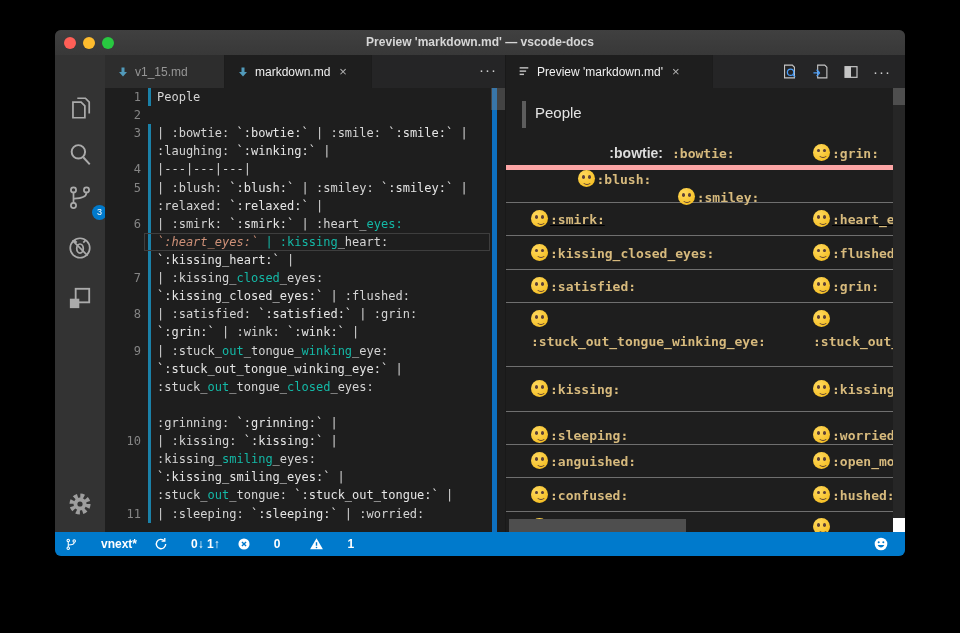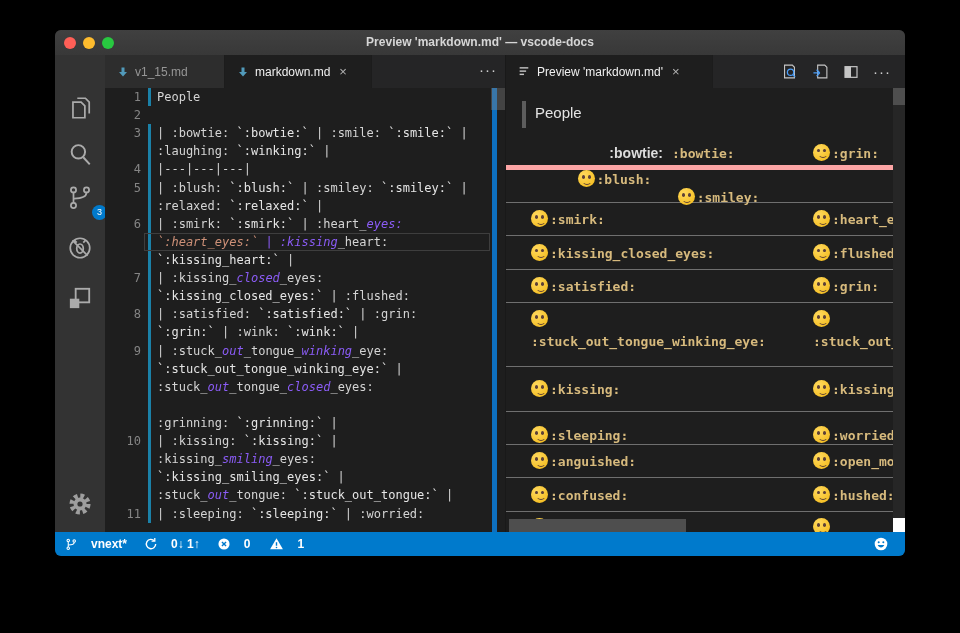"eyes:" .si { color: #8b5cf6 -> #14b8a6; font-style: italic -> none }
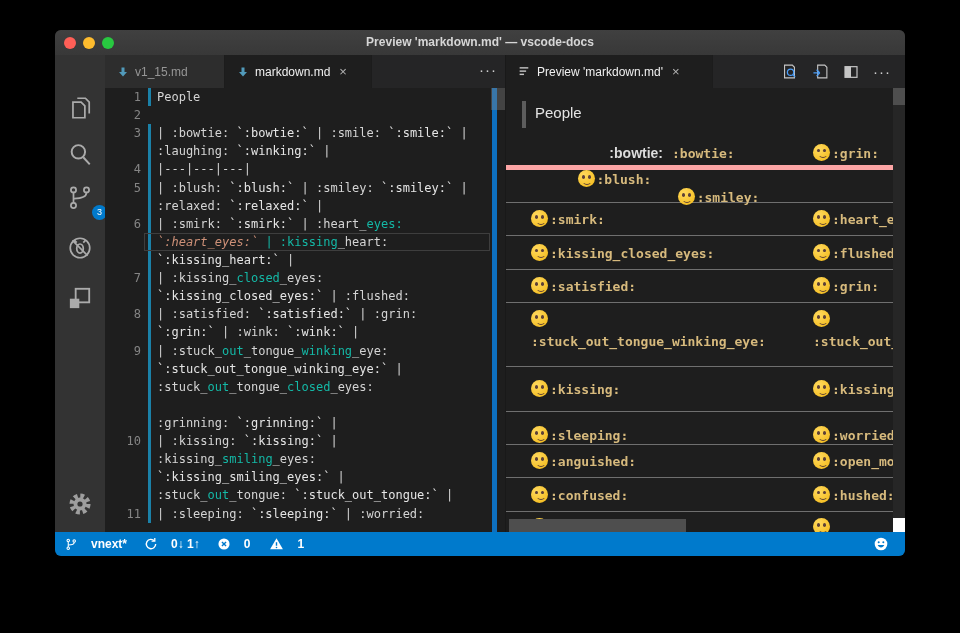":smirk:" div.prow { text-decoration: none -> underline }
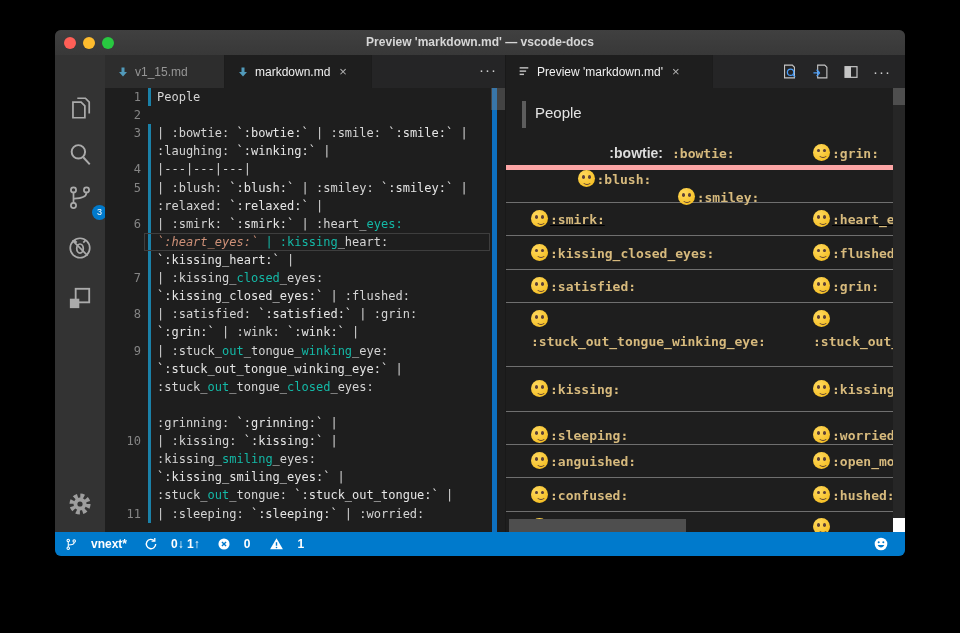"vnext*" .sbitem { gap: 13px -> 23px }
